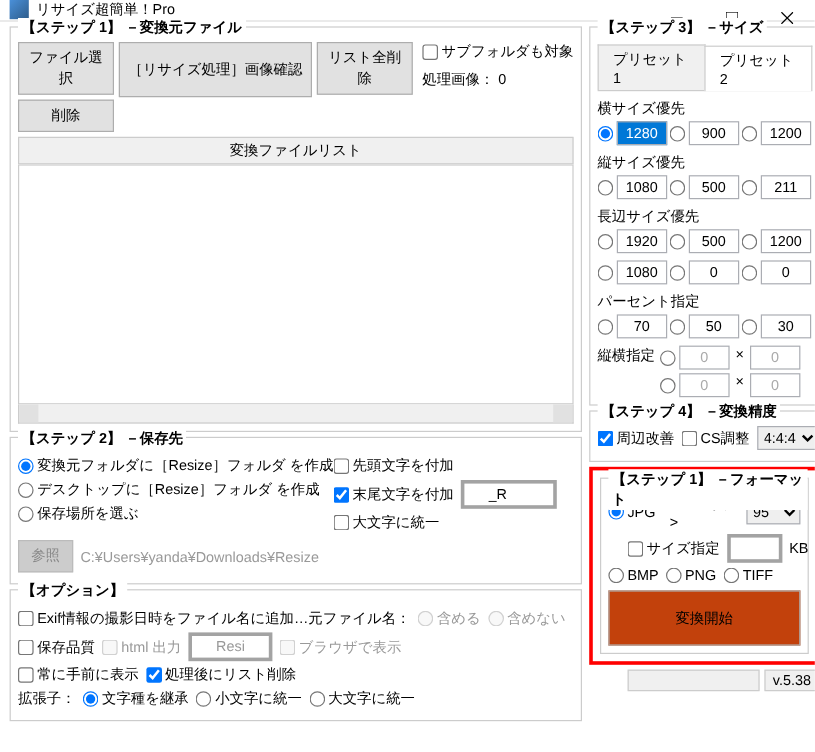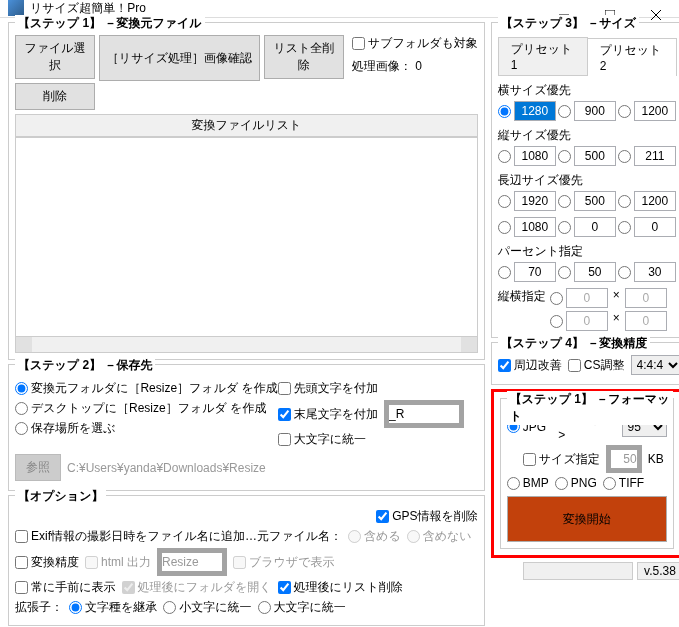"_R" .txt { border: 5px solid #a3a3a3 -> 3px solid #a3a3a3; padding: 2px 0 -> 2px 20px }
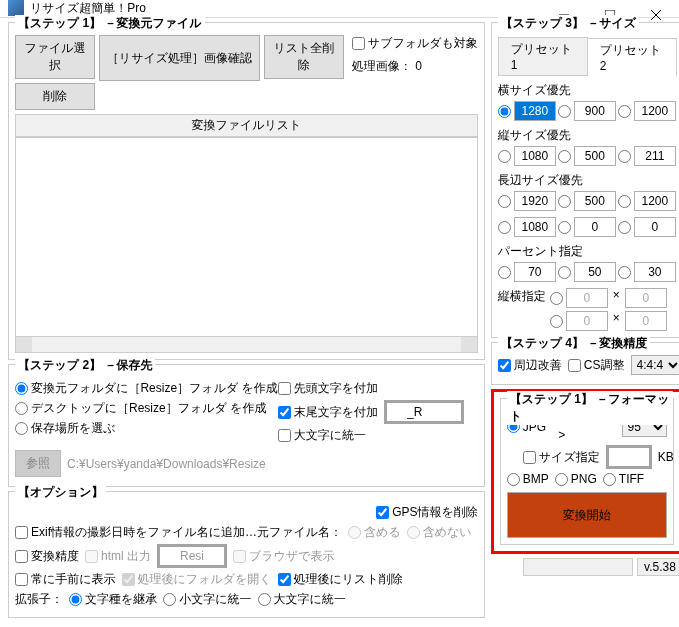"GPS情報を削除" label { html: <label> <input> <span>GPS情報を削除</span> </label> -> none }
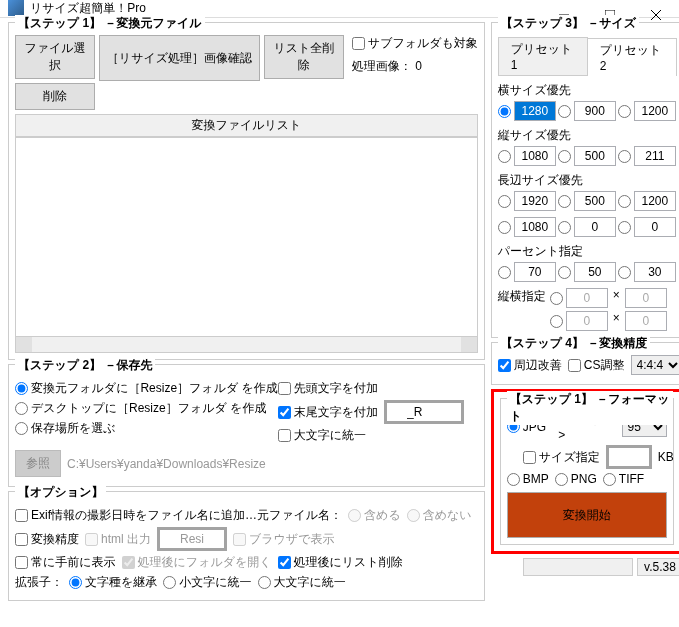"変換精度" span { text: 変換精度 -> 保存品質 }
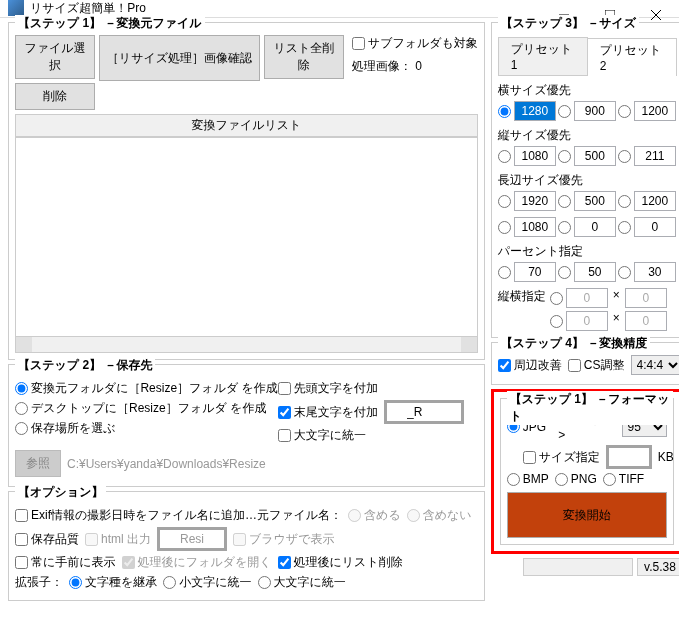"処理後にフォルダを開く" label.greyt { html: <label> <input> <span>処理後にフォルダを開く</span> </label> -> none }
